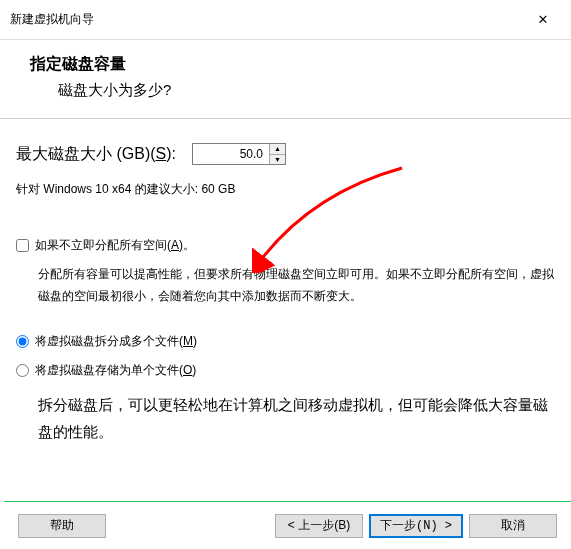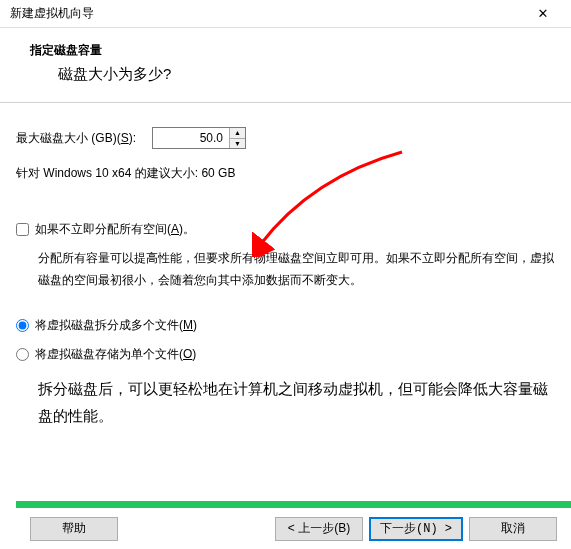"新建虚拟机向导" .titlebar { height: 28px -> 40px }
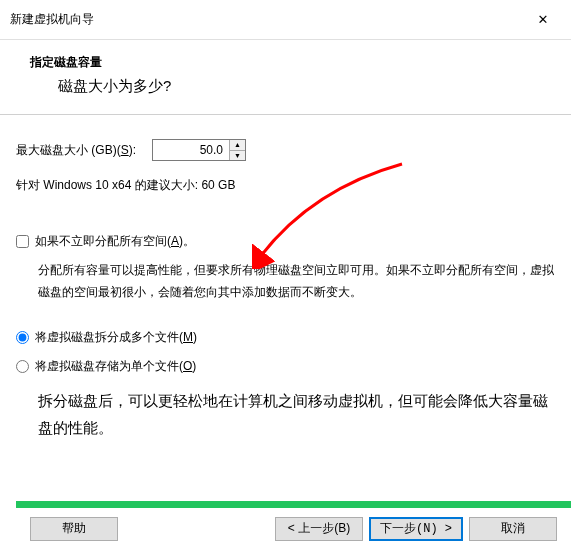"指定磁盘容量" .header .h-title { font-size: 12px -> 16px }
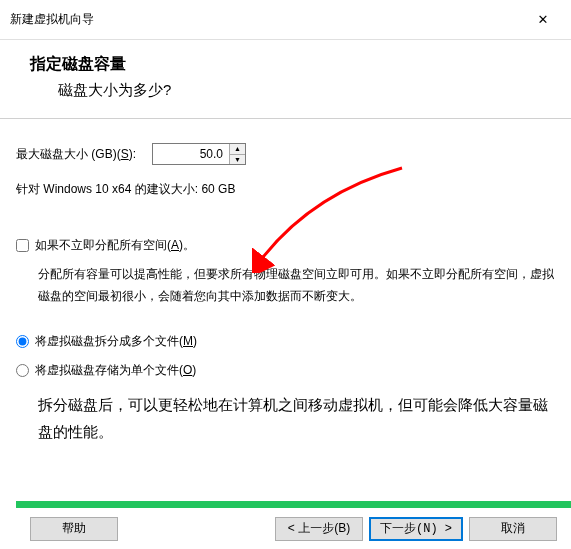"最大磁盘大小 (GB)(S):" .row-size label { font-size: 12px -> 16px }
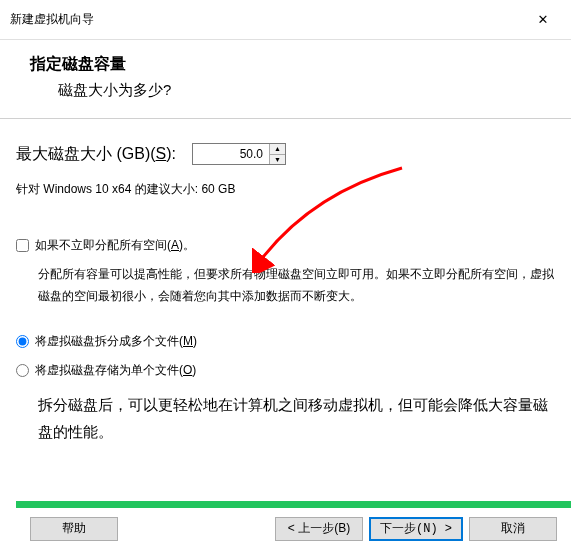"帮助" .footer { border-top: 7px solid #22c55e -> 1px solid #22c55e; left: 16px -> 4px }
